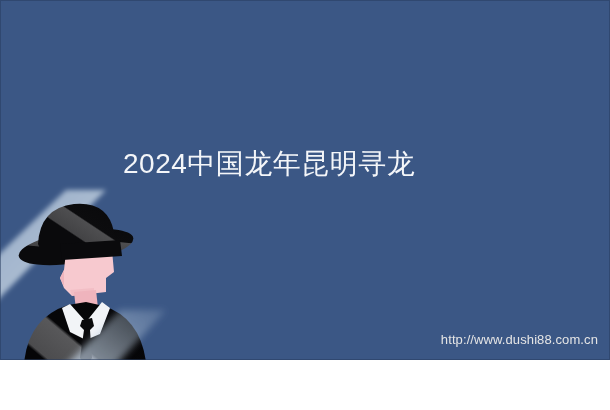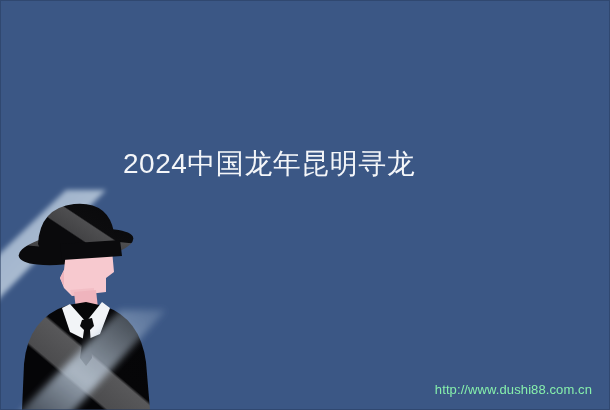"2024中国龙年昆明寻龙" #canvas { height: 410px -> 360px }
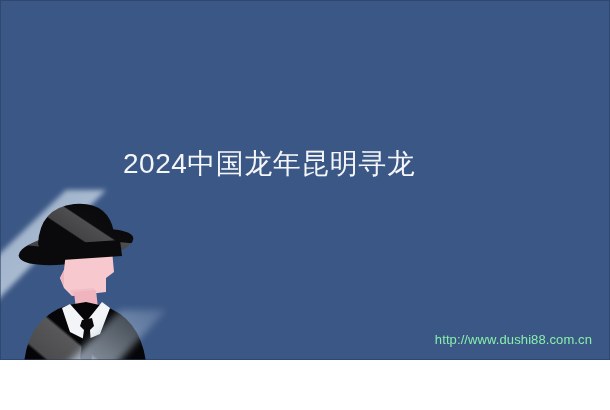"http://www.dushi88.com.cn" #watermark { color: #86efac -> #e5e5e5; right: 18px -> 12px }
